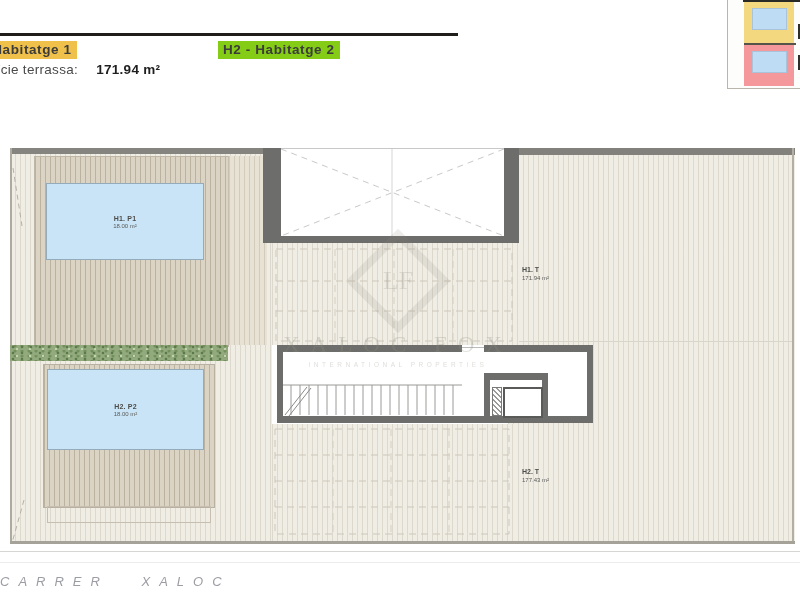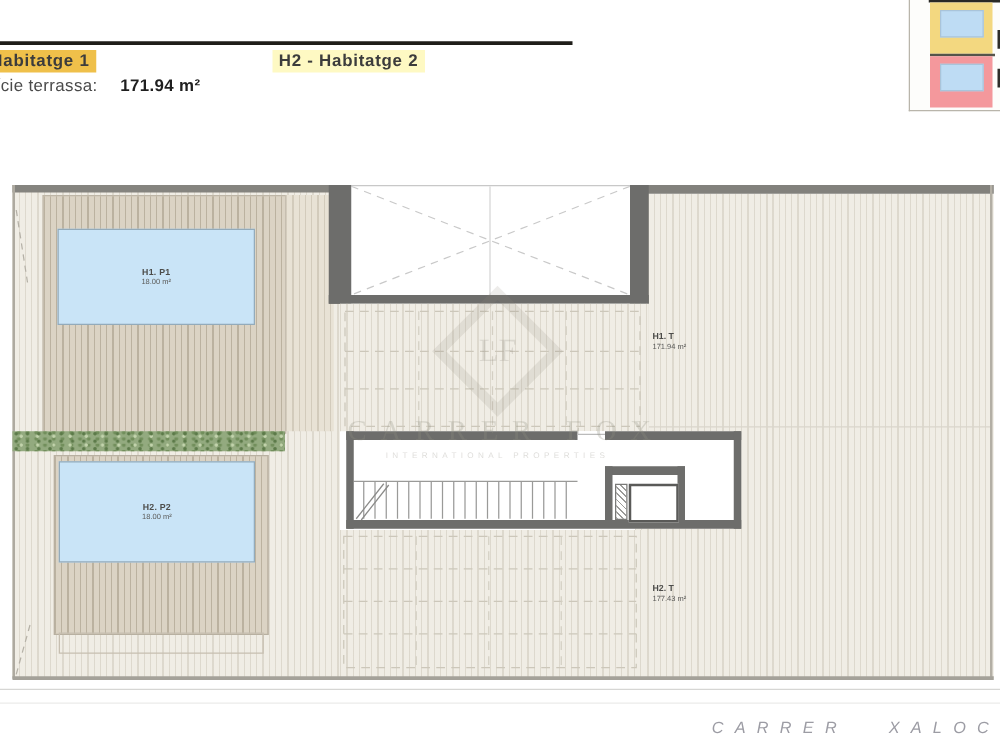"H2 - Habitatge 2" #legend2 .legend-title { background: #fef9c3 -> #84cc16 }
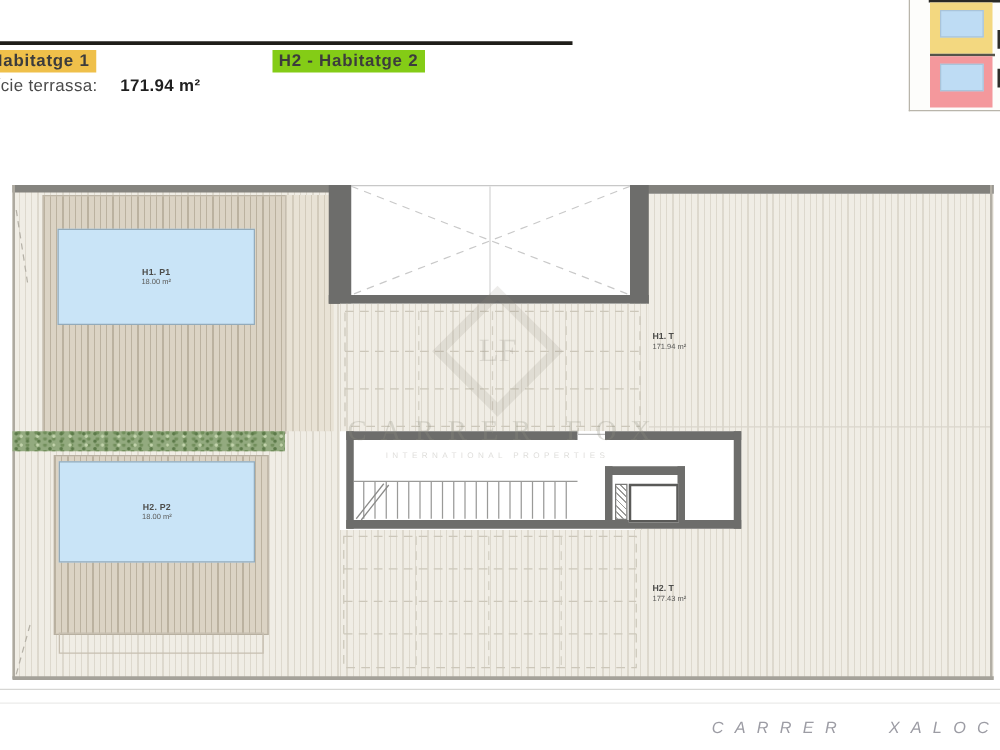"CARRER FOX" div { text: CARRER -> XALOC }
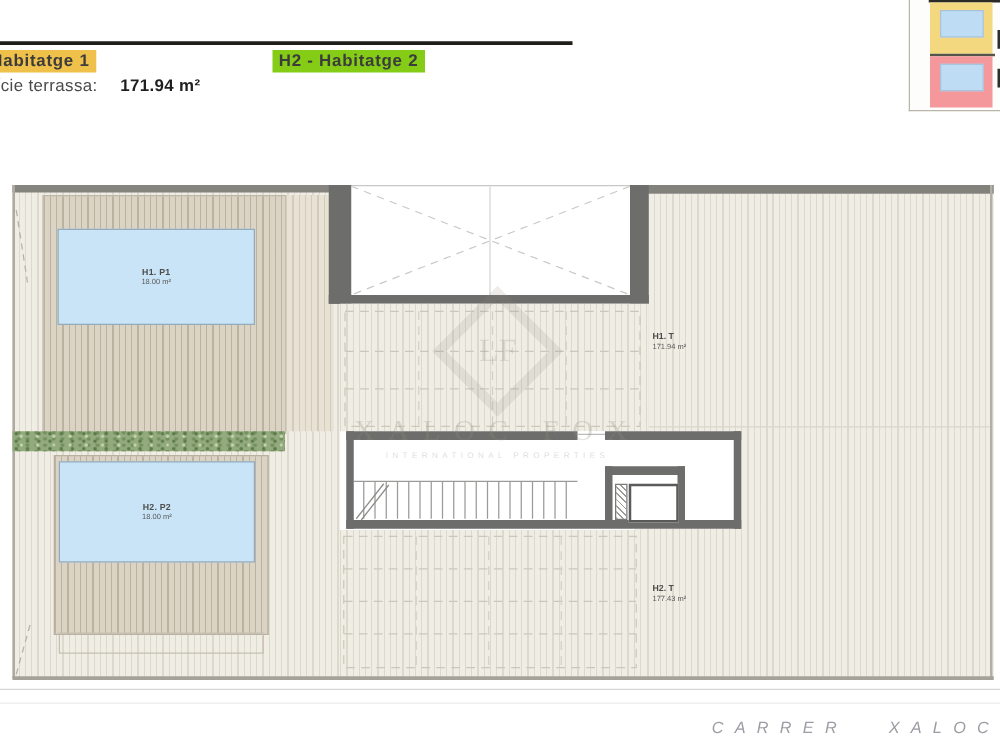"CARRER XALOC" #street-label { text-align: right -> left }
